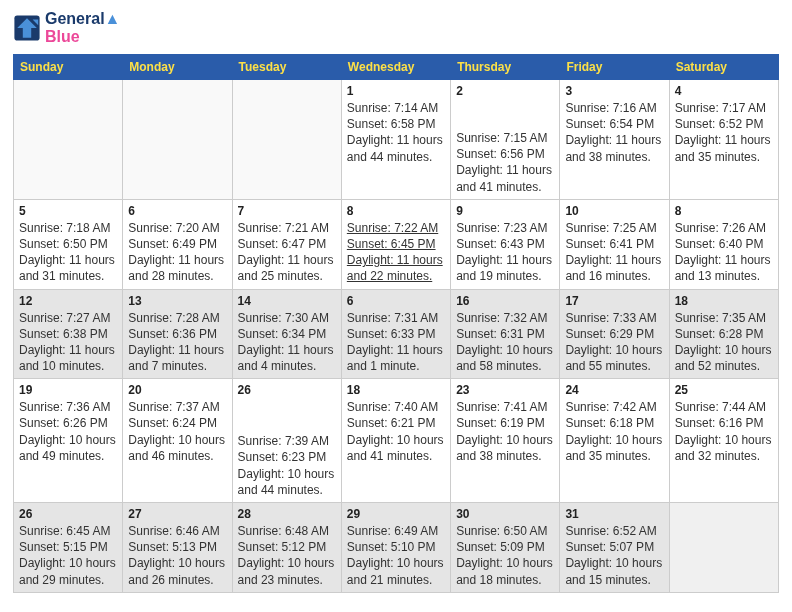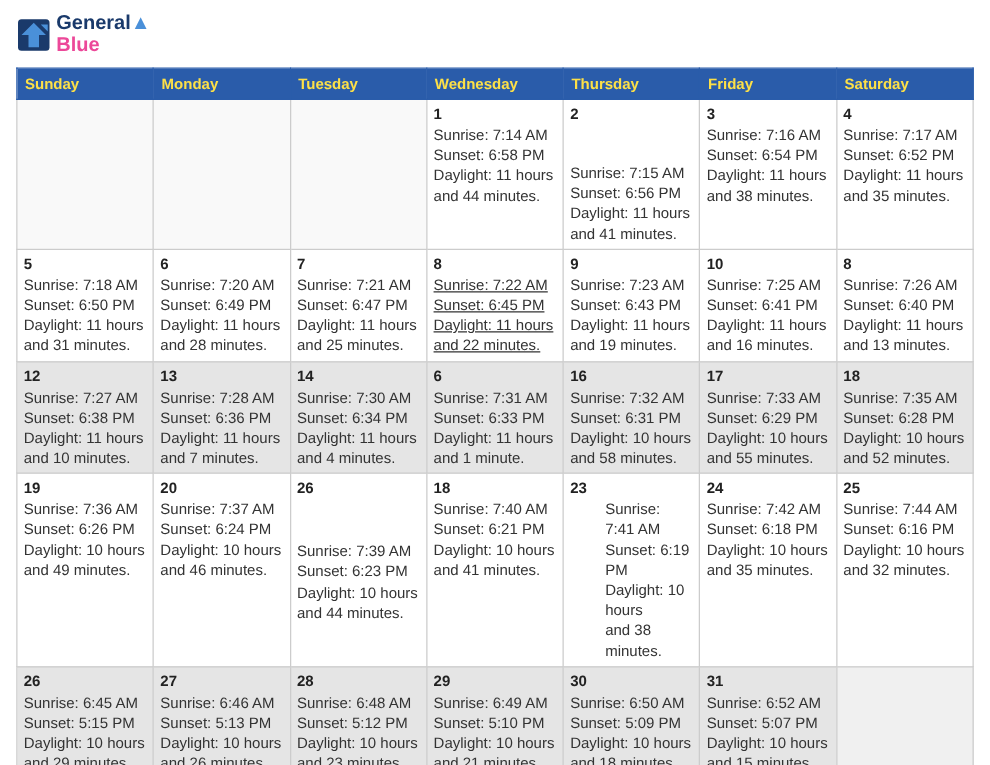"Sunrise: 7:41 AM" div.cell-text { margin-left: 28px -> none }
